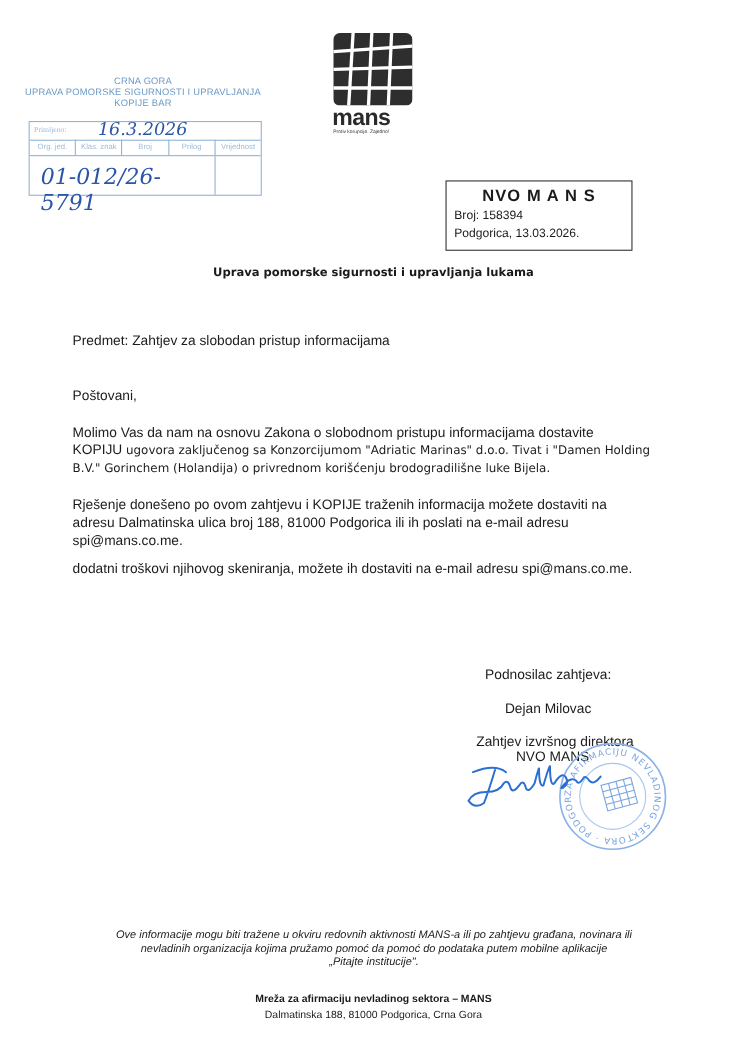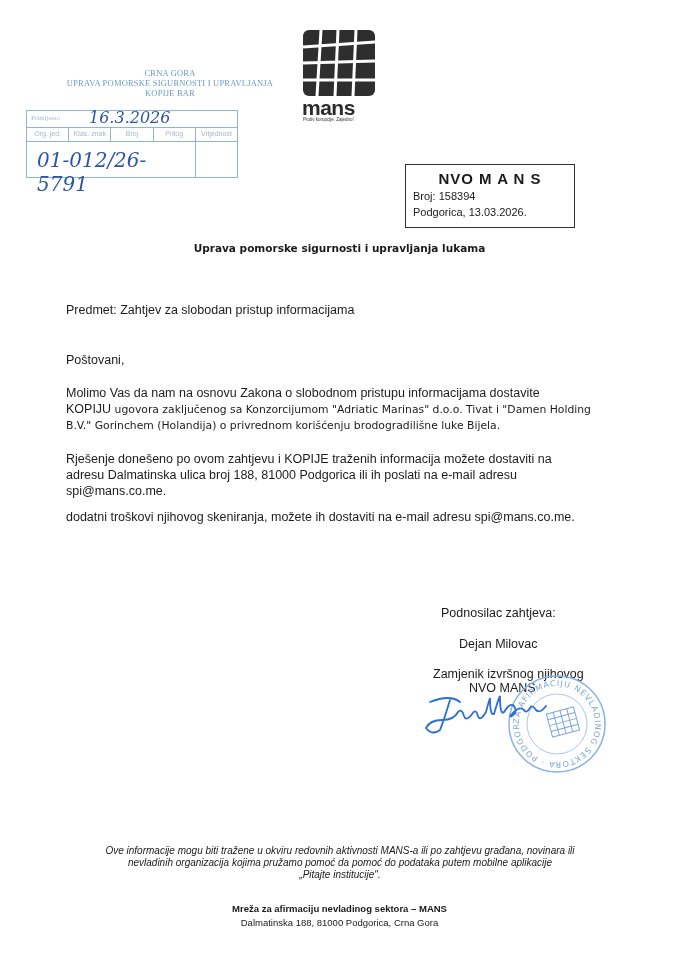"CRNA GORA" .stamp-head { font-family: Liberation Serif, serif -> Liberation Sans, sans-serif; margin-left: 40px -> none }
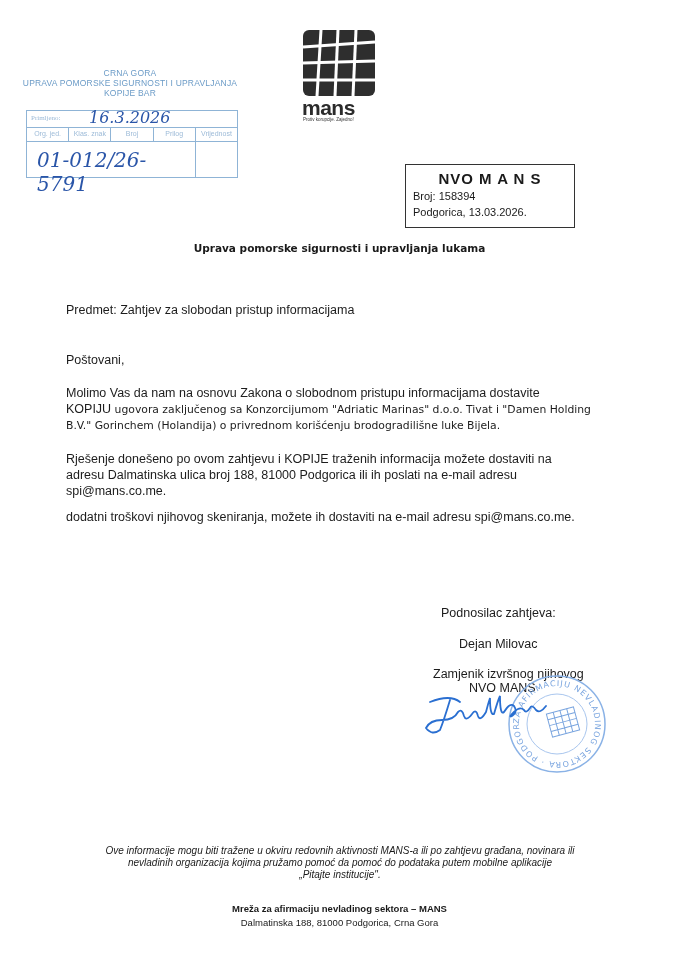"Zamjenik izvršnog njihovog" div.abs { text: Zamjenik izvršnog njihovog -> Zahtjev izvršnog direktora }
